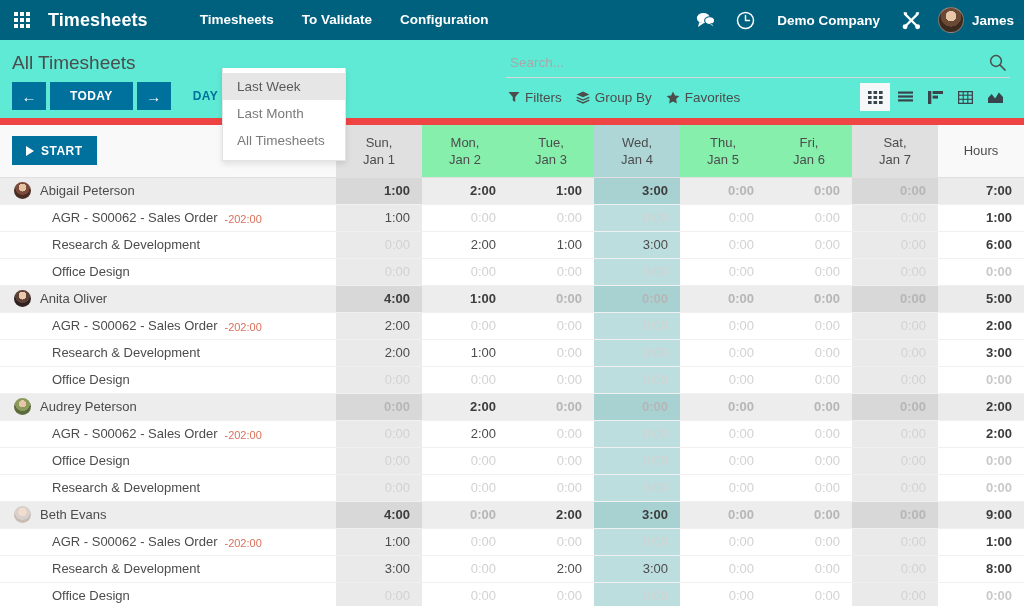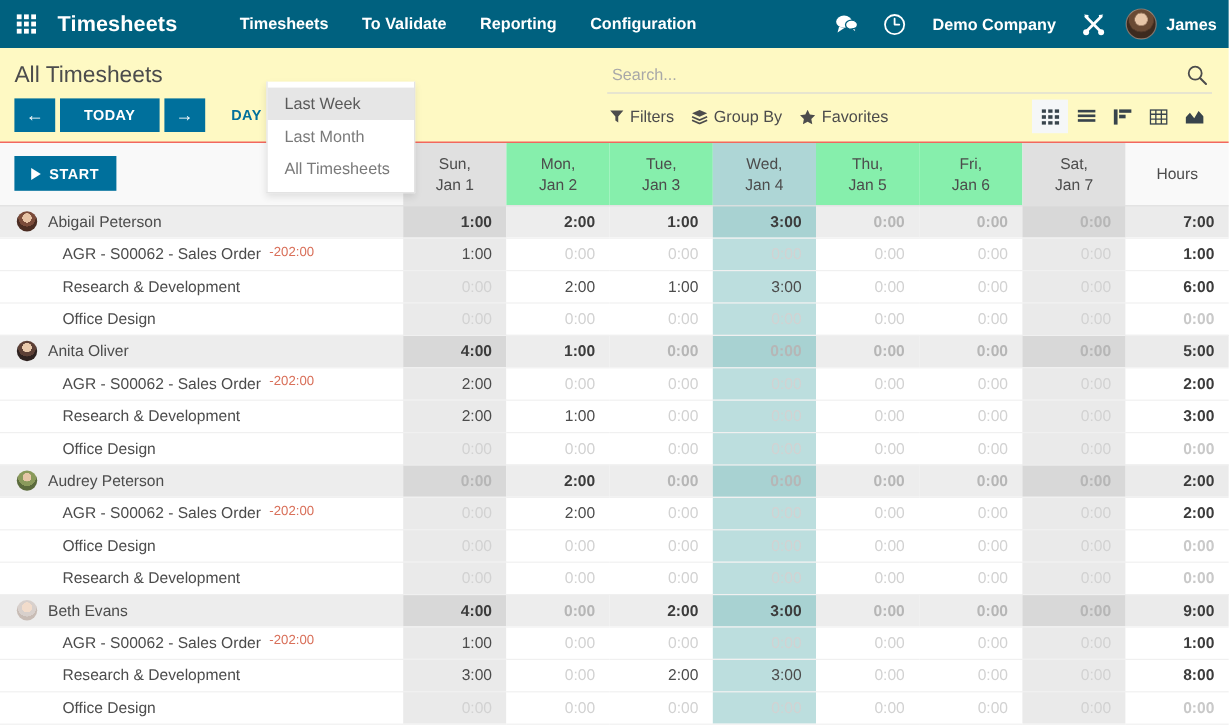"Reporting" div.nav-item { html: <div>Reporting</div> -> none }
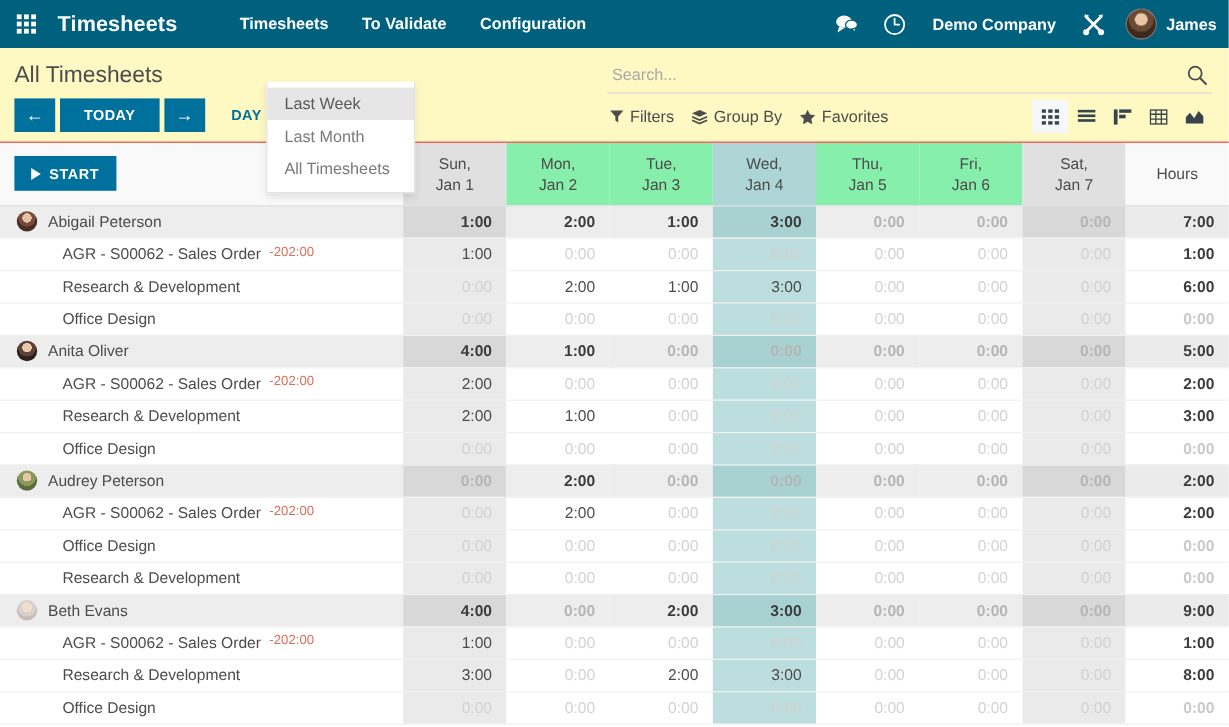"All Timesheets" .control-panel { background: #fef9c3 -> #5eead4; border-bottom: 1px solid #ef4444 -> 7px solid #ef4444 }
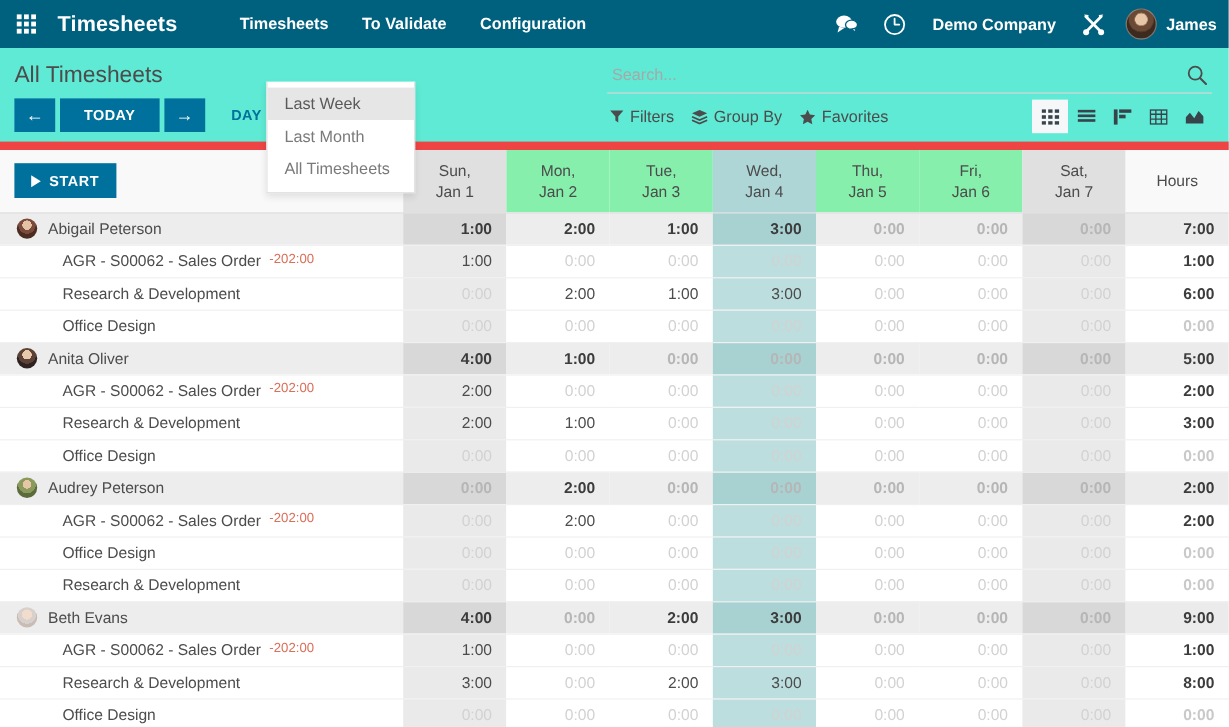"AGR - S00062 - Sales" .task-cell { align-items: flex-start -> flex-end }
